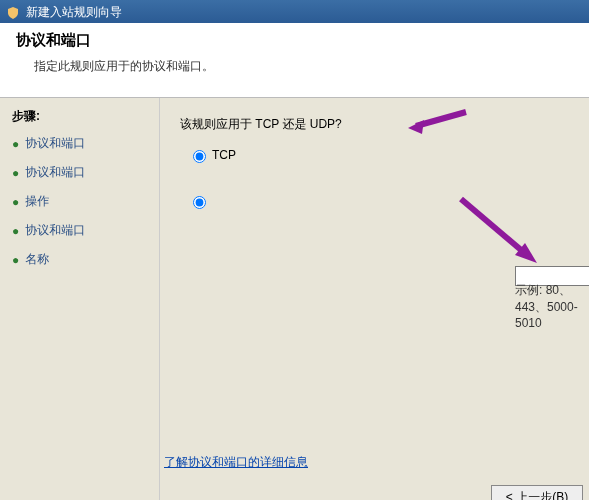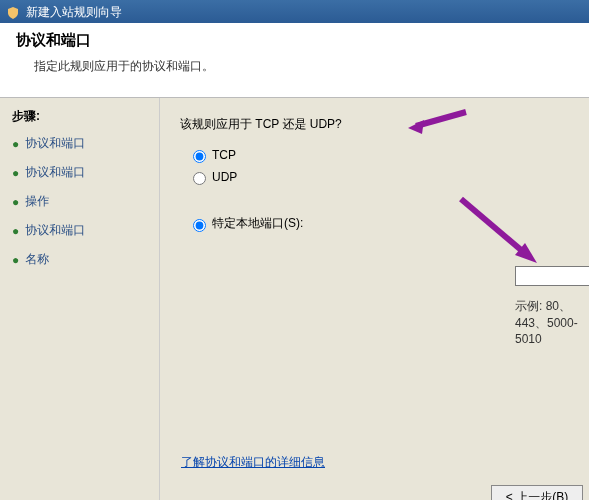"UDP" div.radio-row { html: <div> <input> <label>UDP</label> </div> -> none }
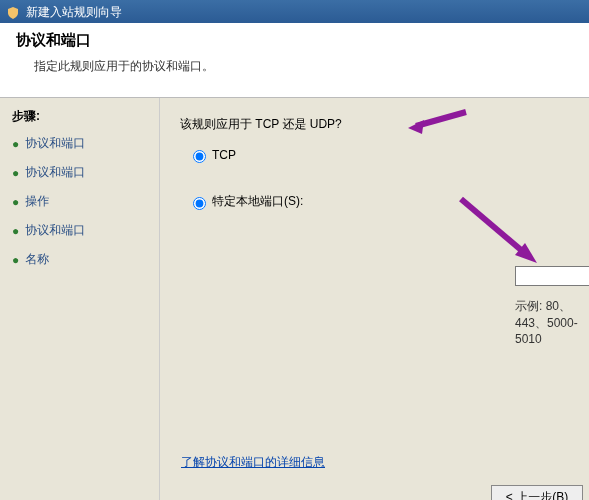"特定本地端口(S):" label { html: <label>特定本地端口(S):</label> -> none }
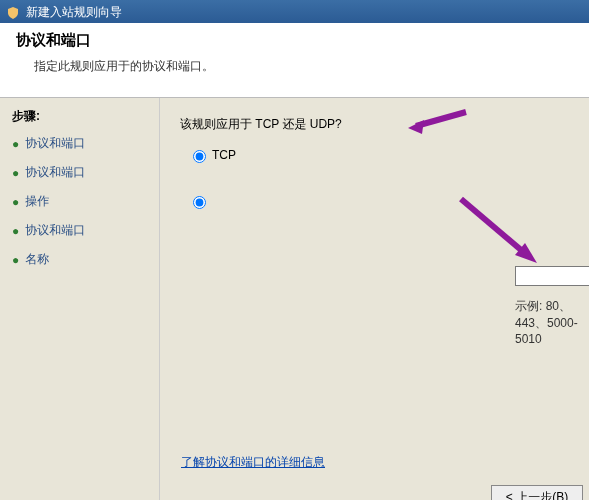"示例: 80、443、5000-5010" .example { top: 200px -> 184px }
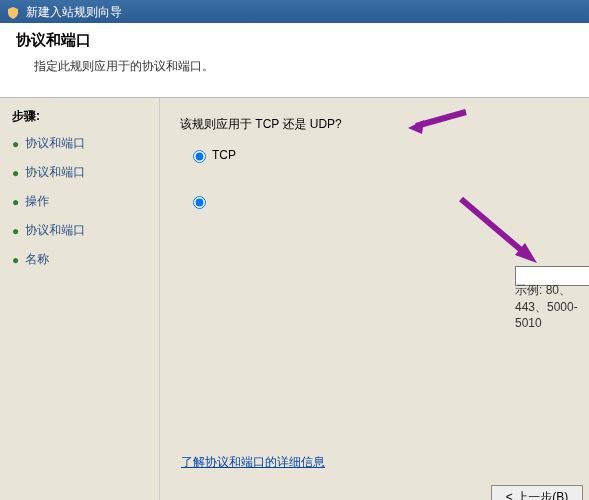"了解协议和端口的详细信息" .link { left: 21px -> 4px }
